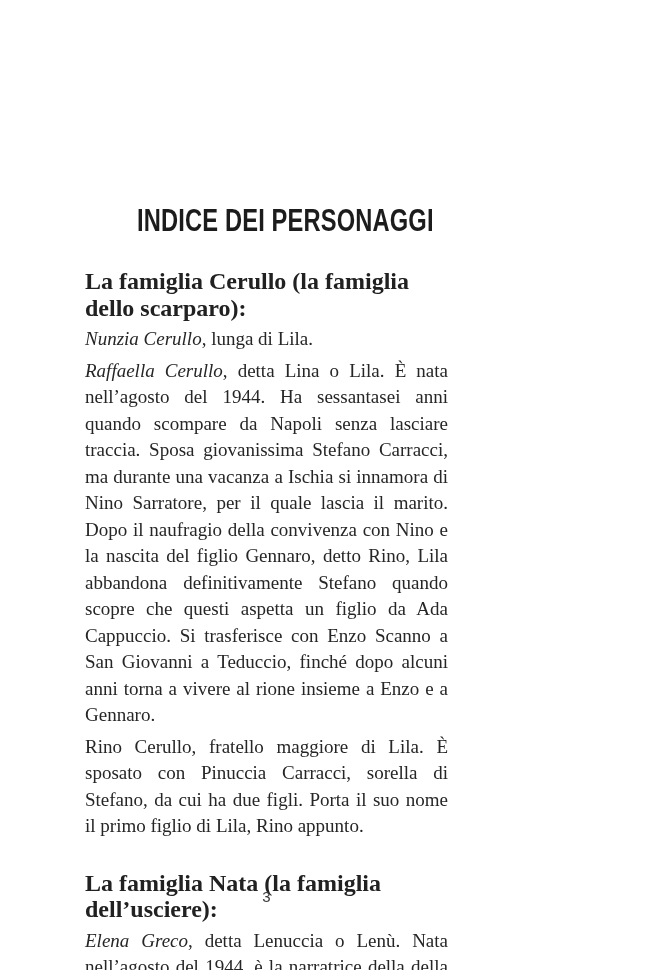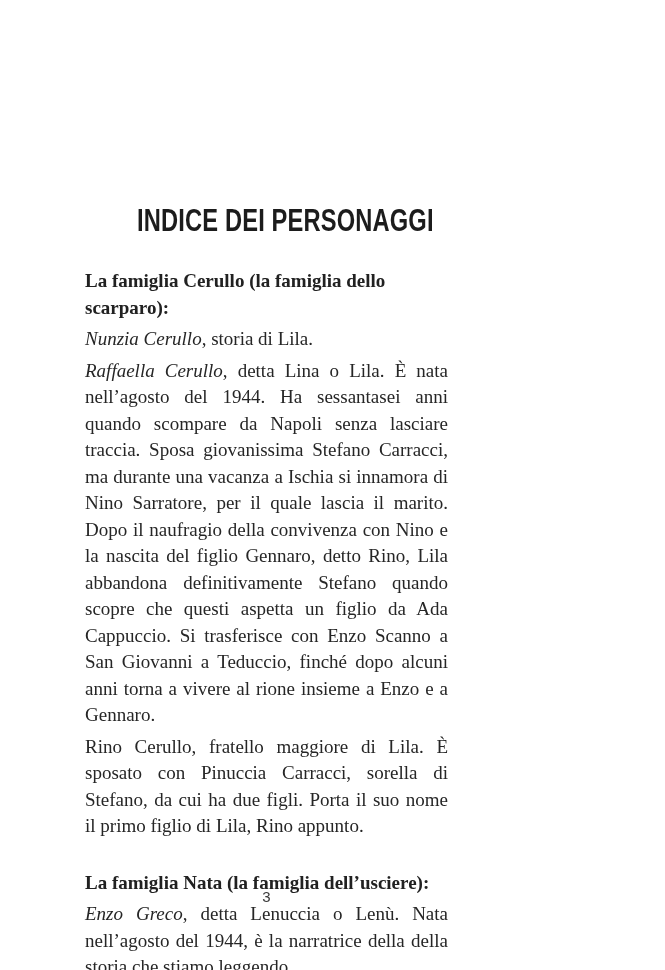"La famiglia Cerullo (la famiglia" .section-heading { font-size: 19px -> 24px }
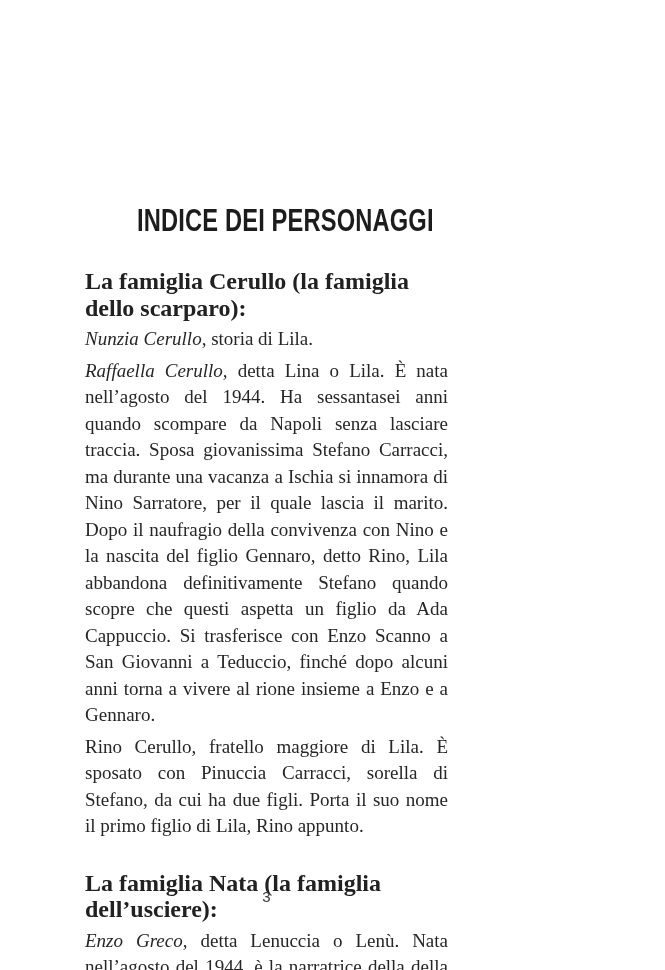", storia di Lila." span { text: storia -> lunga }
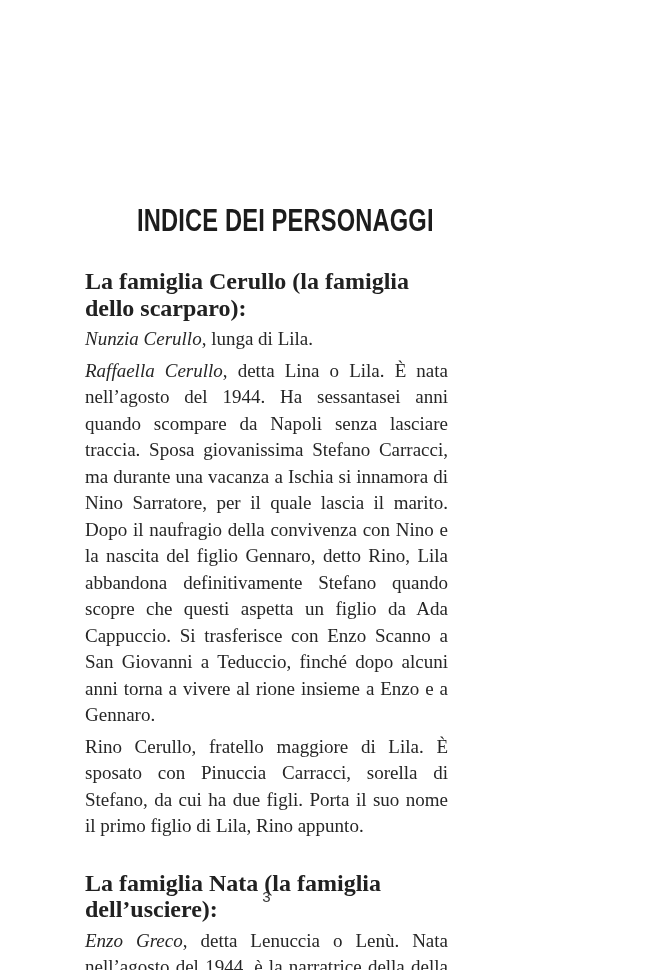"Enzo Greco" span.lead { text: Enzo -> Elena }
